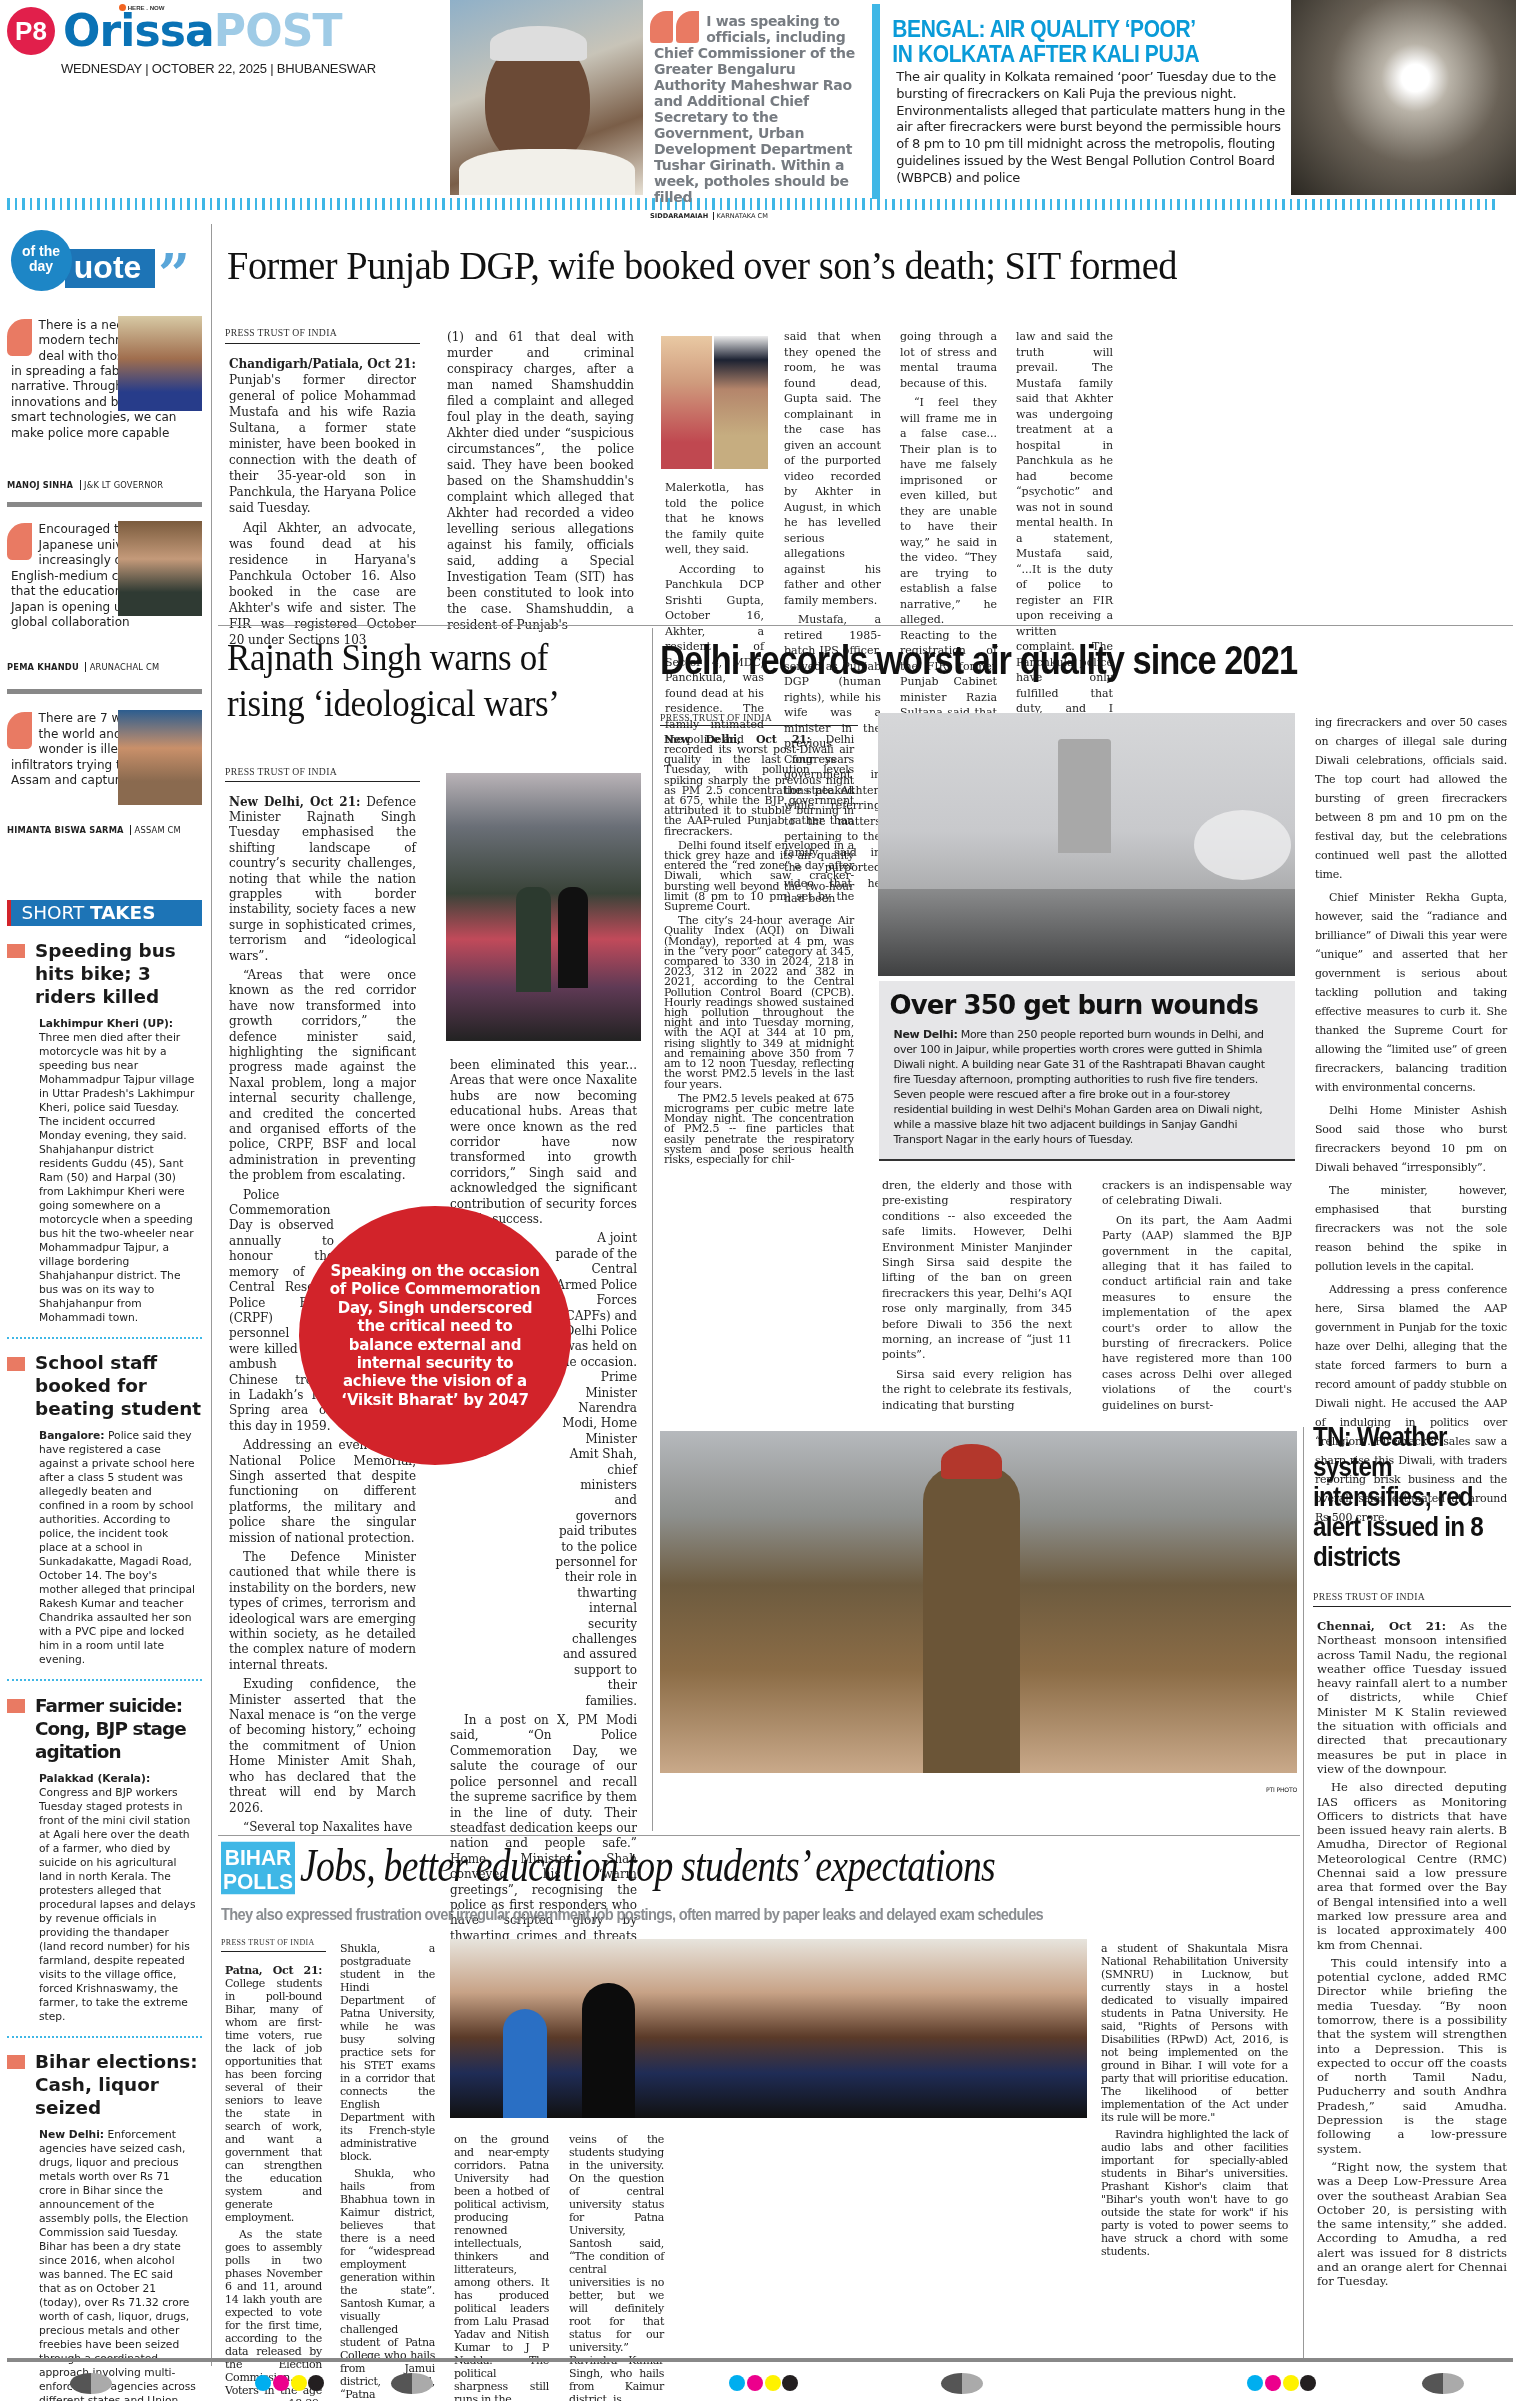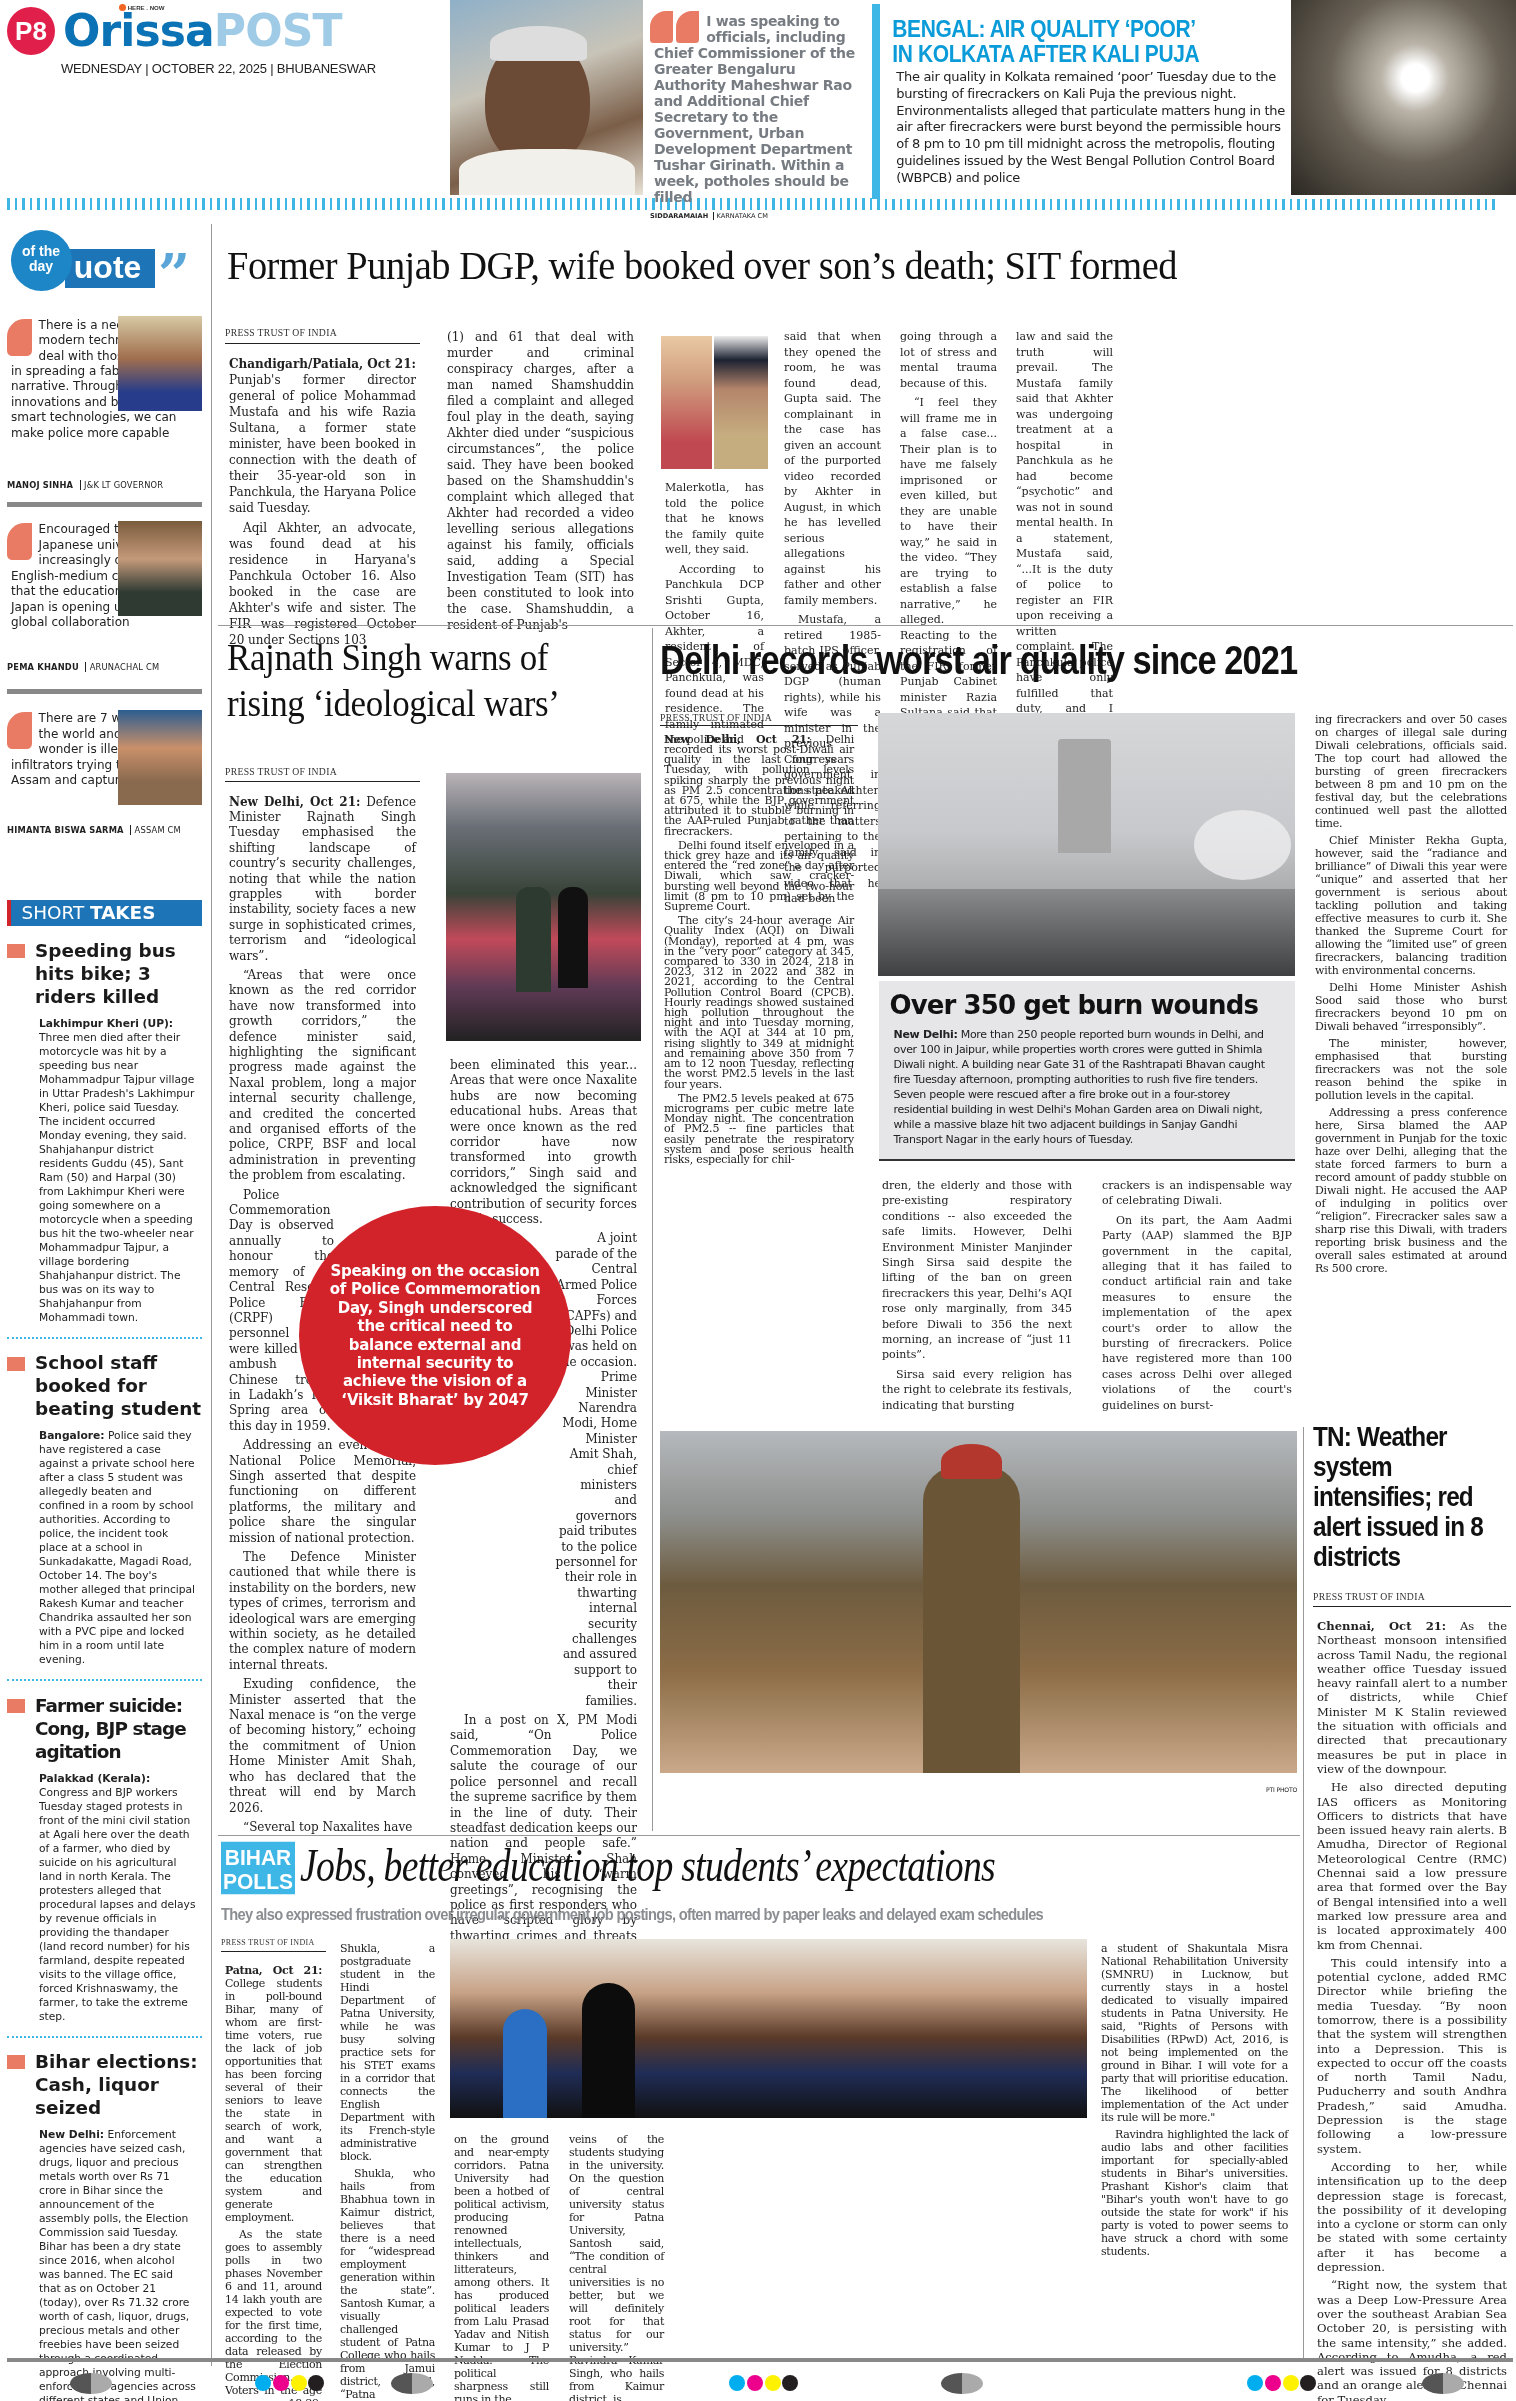"ing firecrackers and over 50" div.abs { line-height: 13px -> 19px }
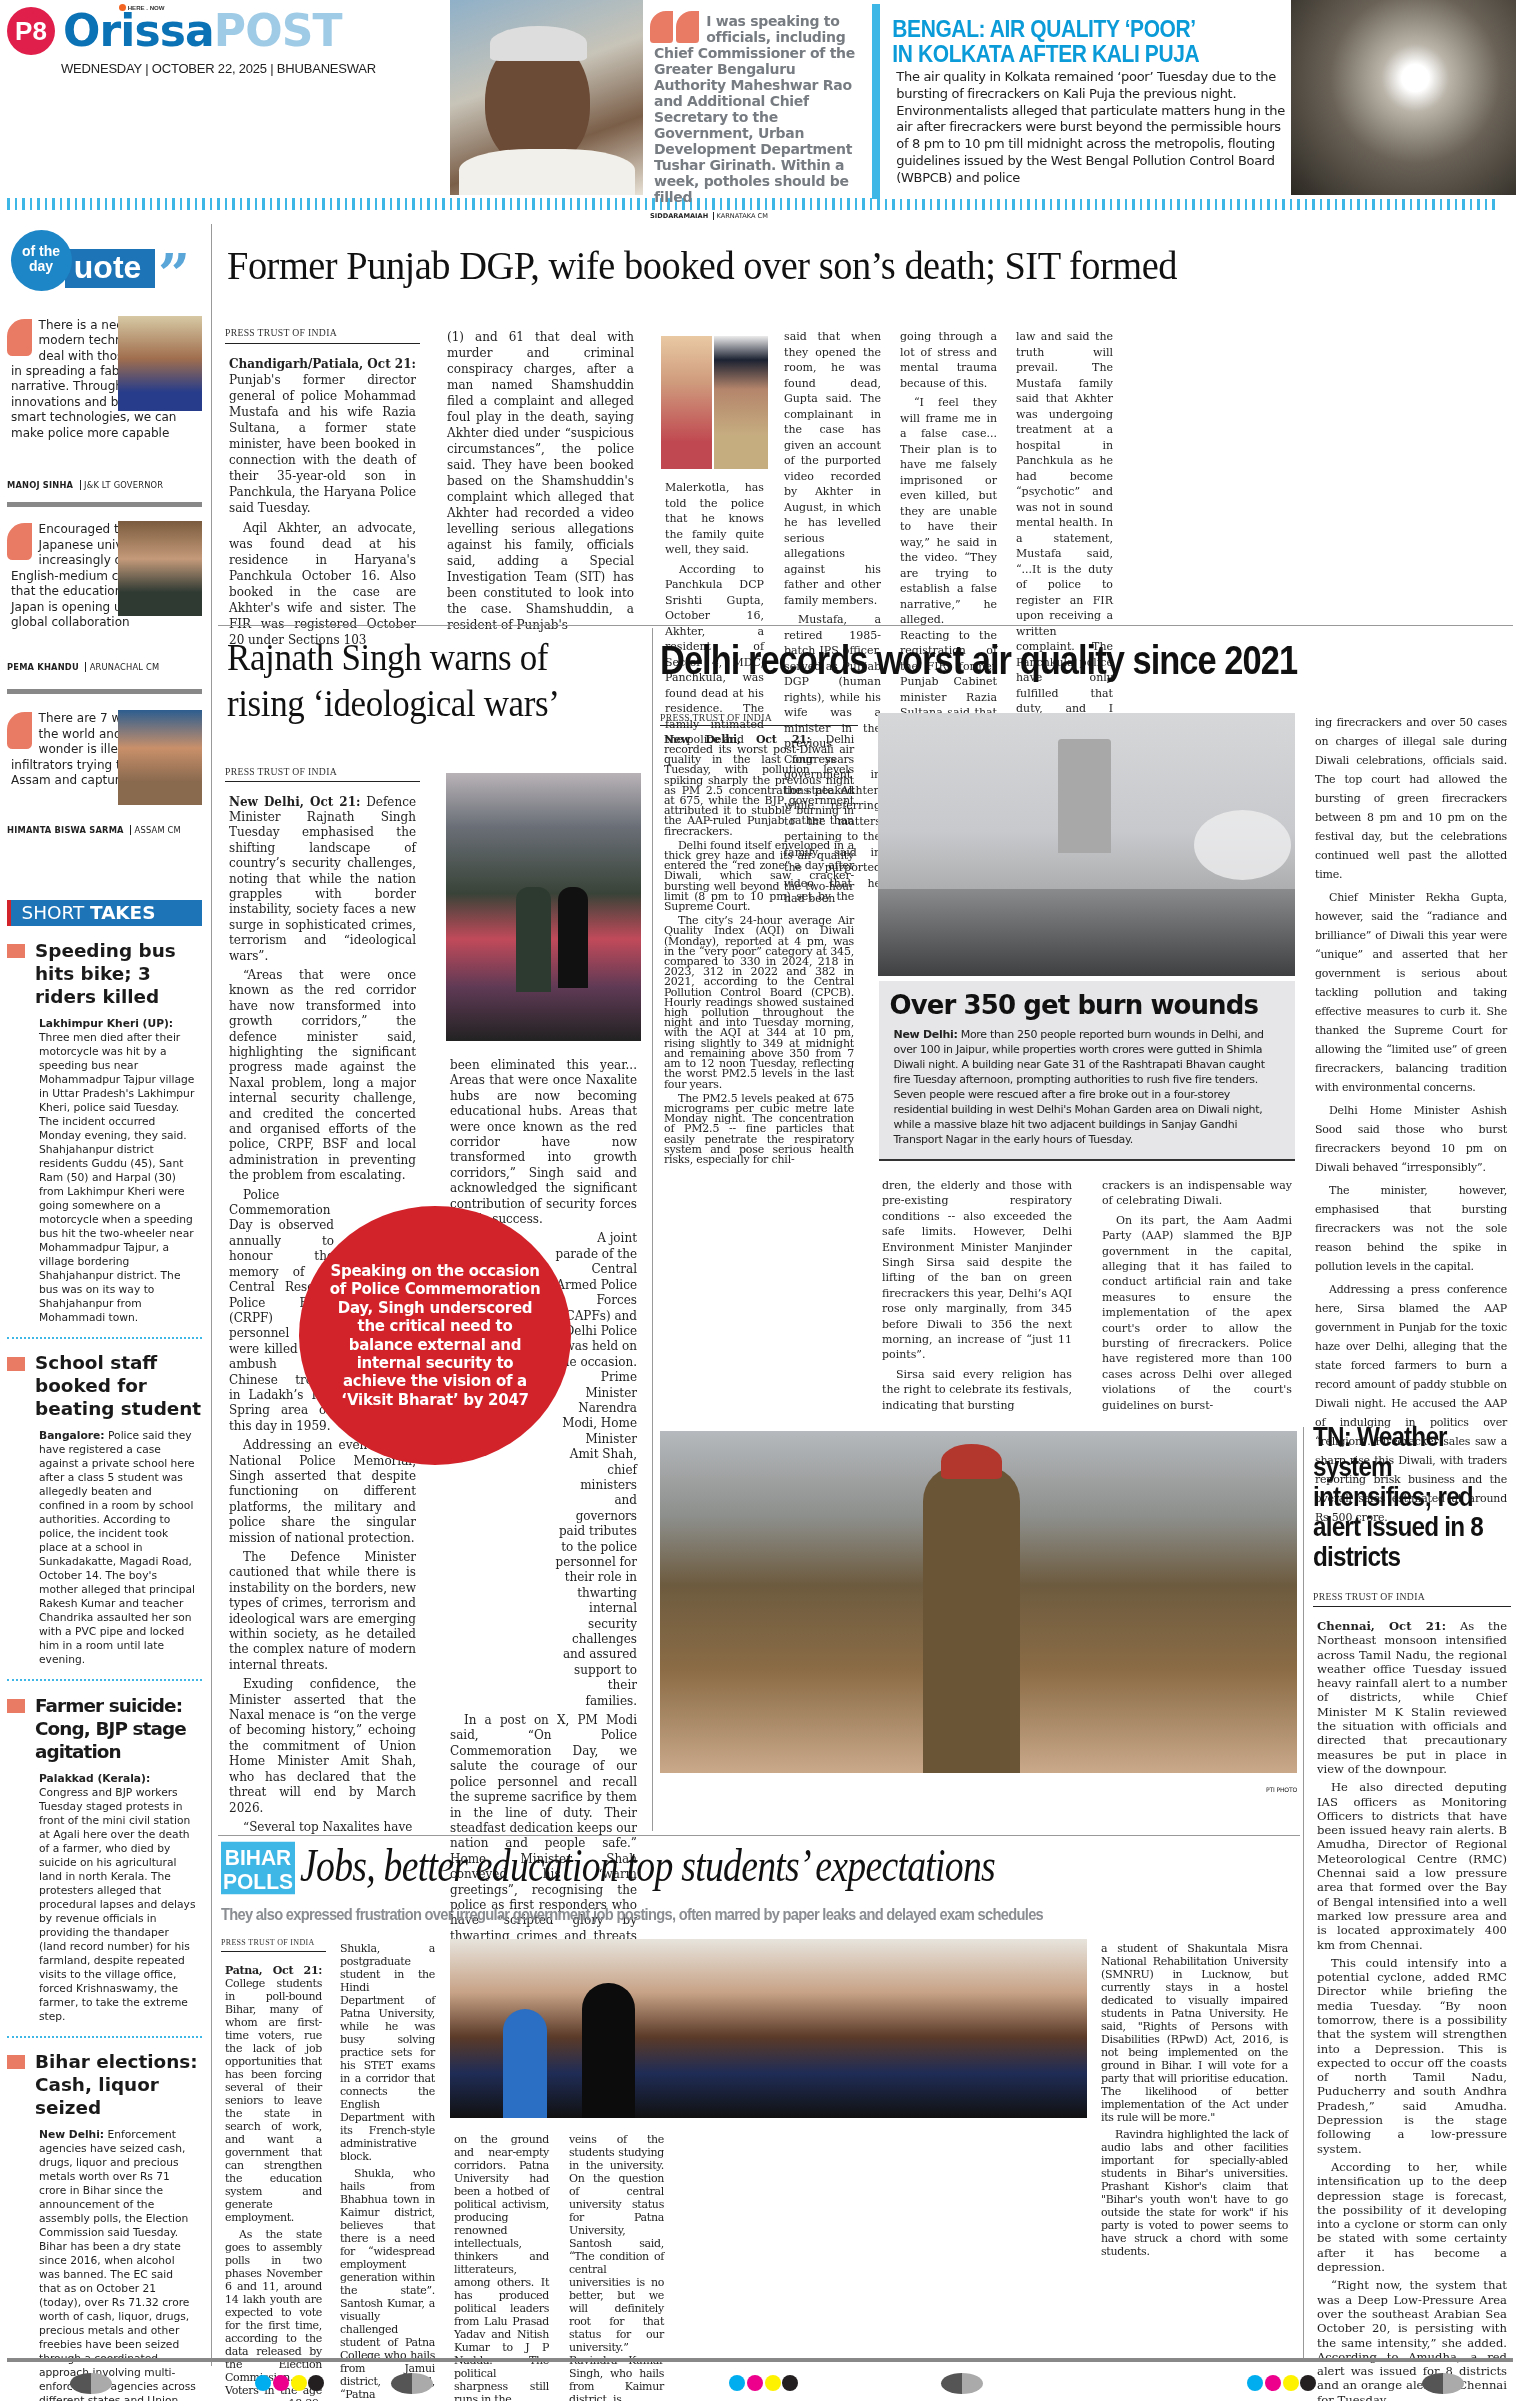"According to her, while intensification" p { html: <p>According to her, while intensification up to the deep depression stage is forecast, the possibility of it developing into a cyclone or storm can only be stated with some certainty after it has become a depression.</p> -> none }
